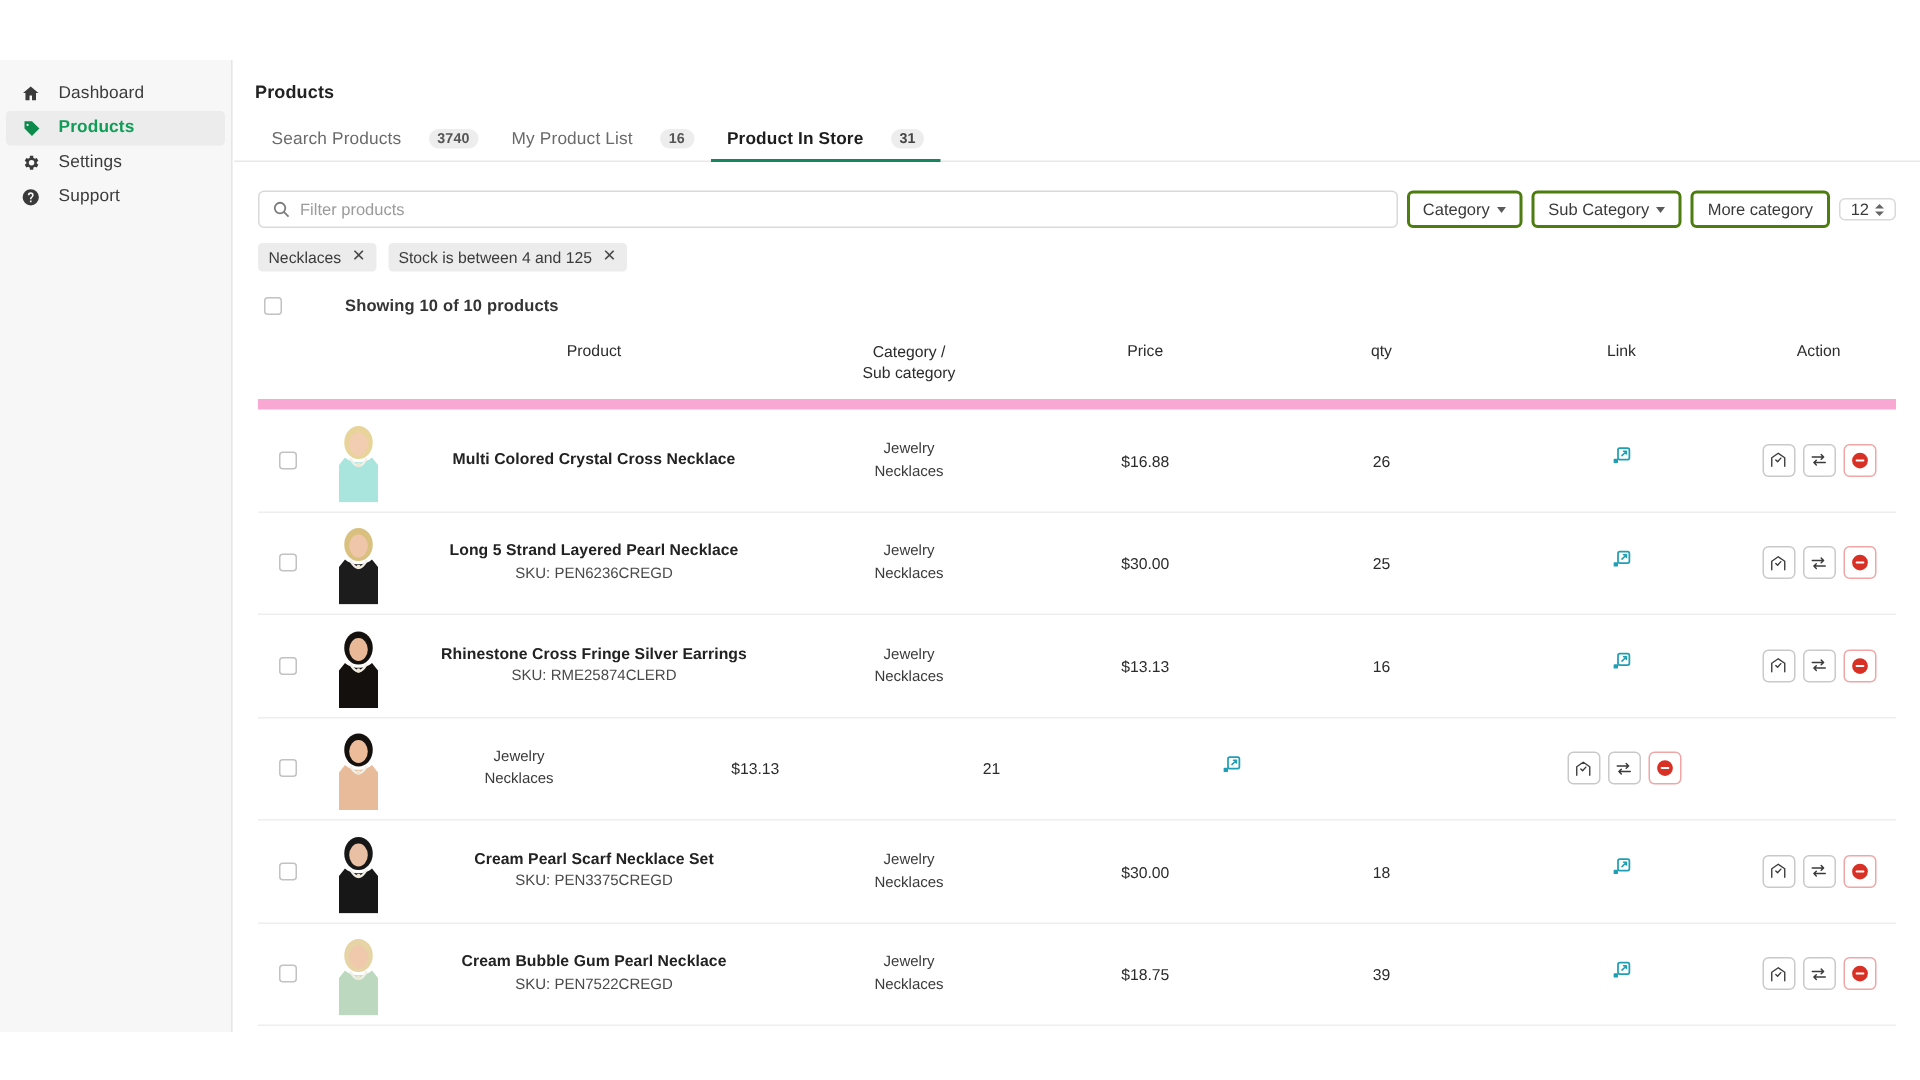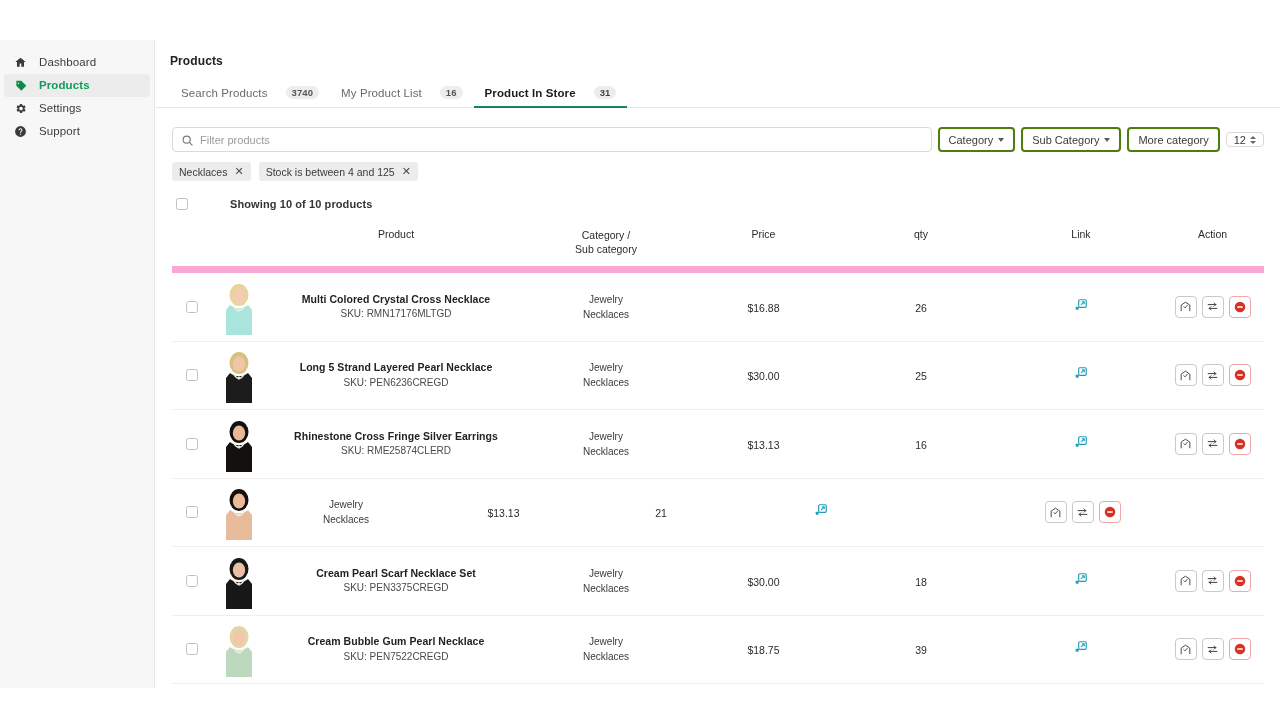"SKU: RMN17176MLTGD" div.p-sku { html: <div>SKU: RMN17176MLTGD</div> -> none }
